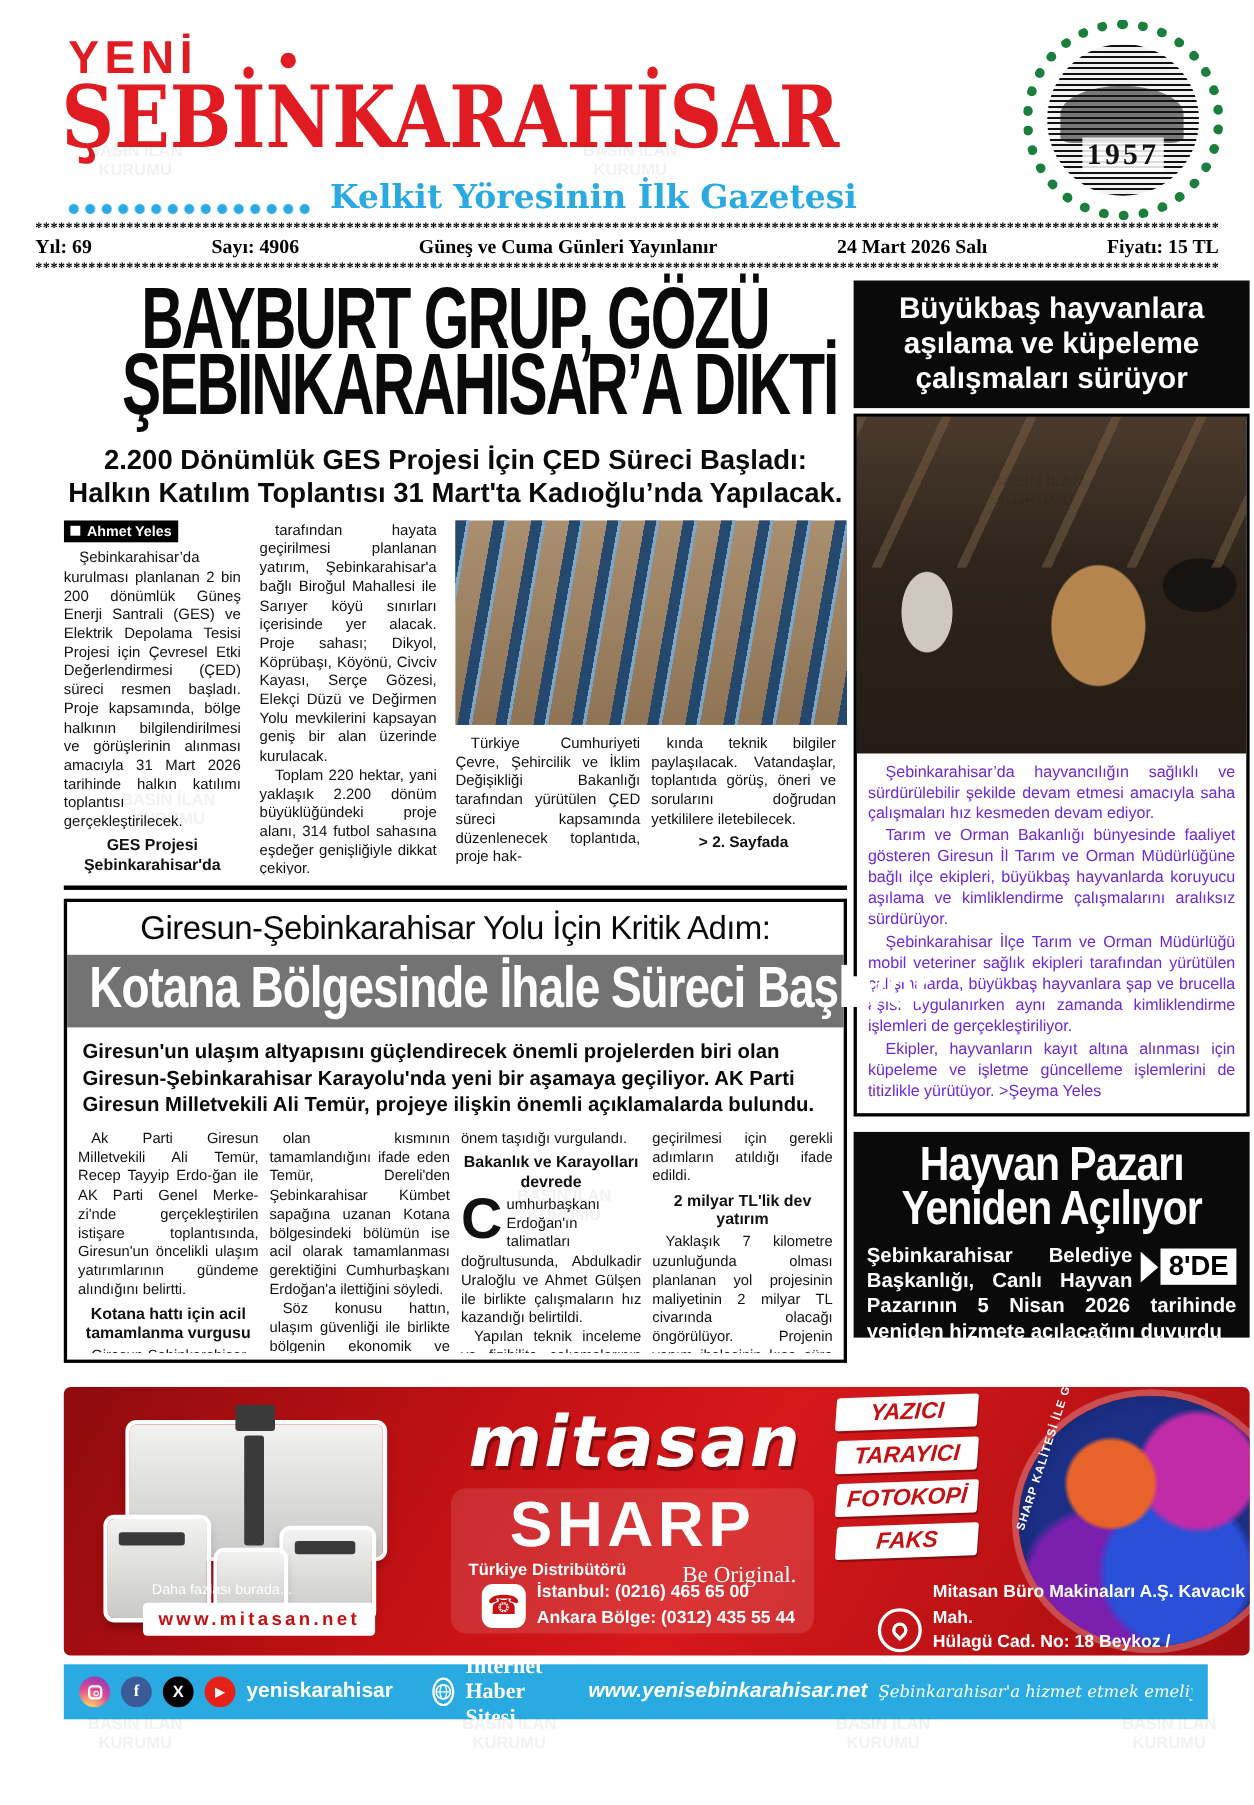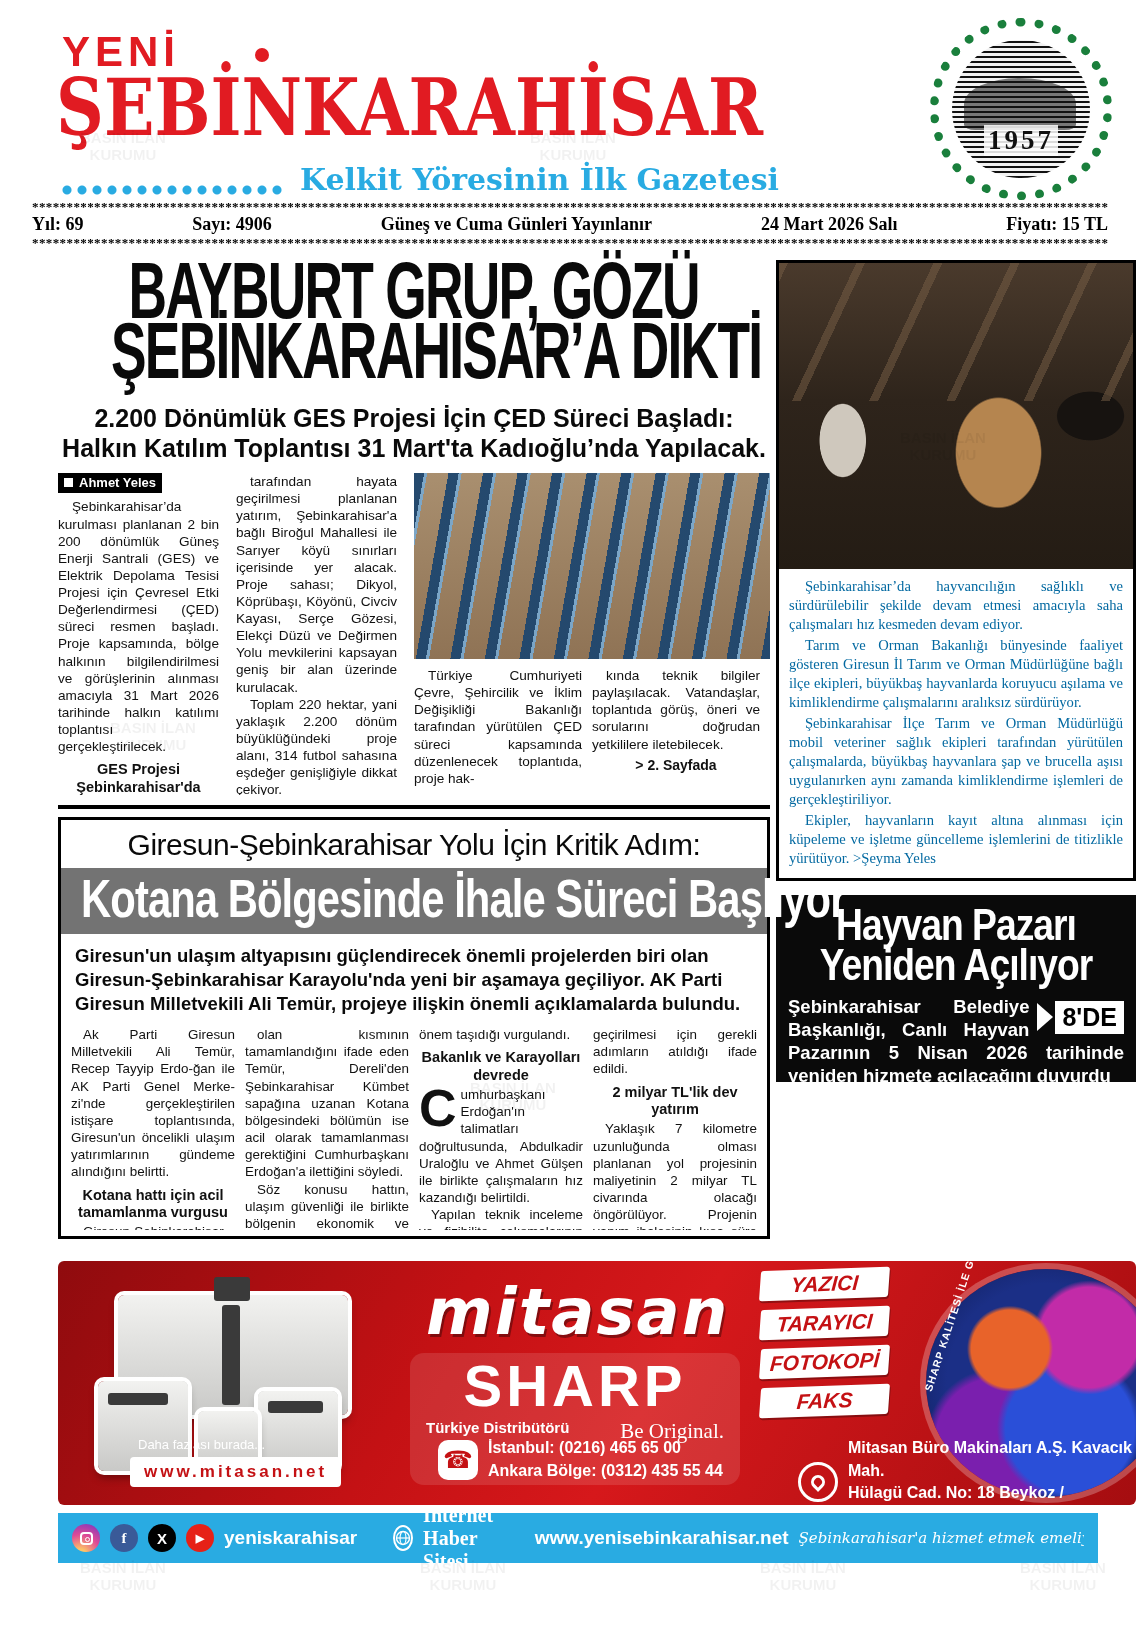"Büyükbaş hayvanlara" div.sb-headbox { html: none -> <div> <div>Büyükbaş hayvanlara</div> <div>aşılama ve küpeleme</div> <div>çalışmaları sürüyor</div> </div> }
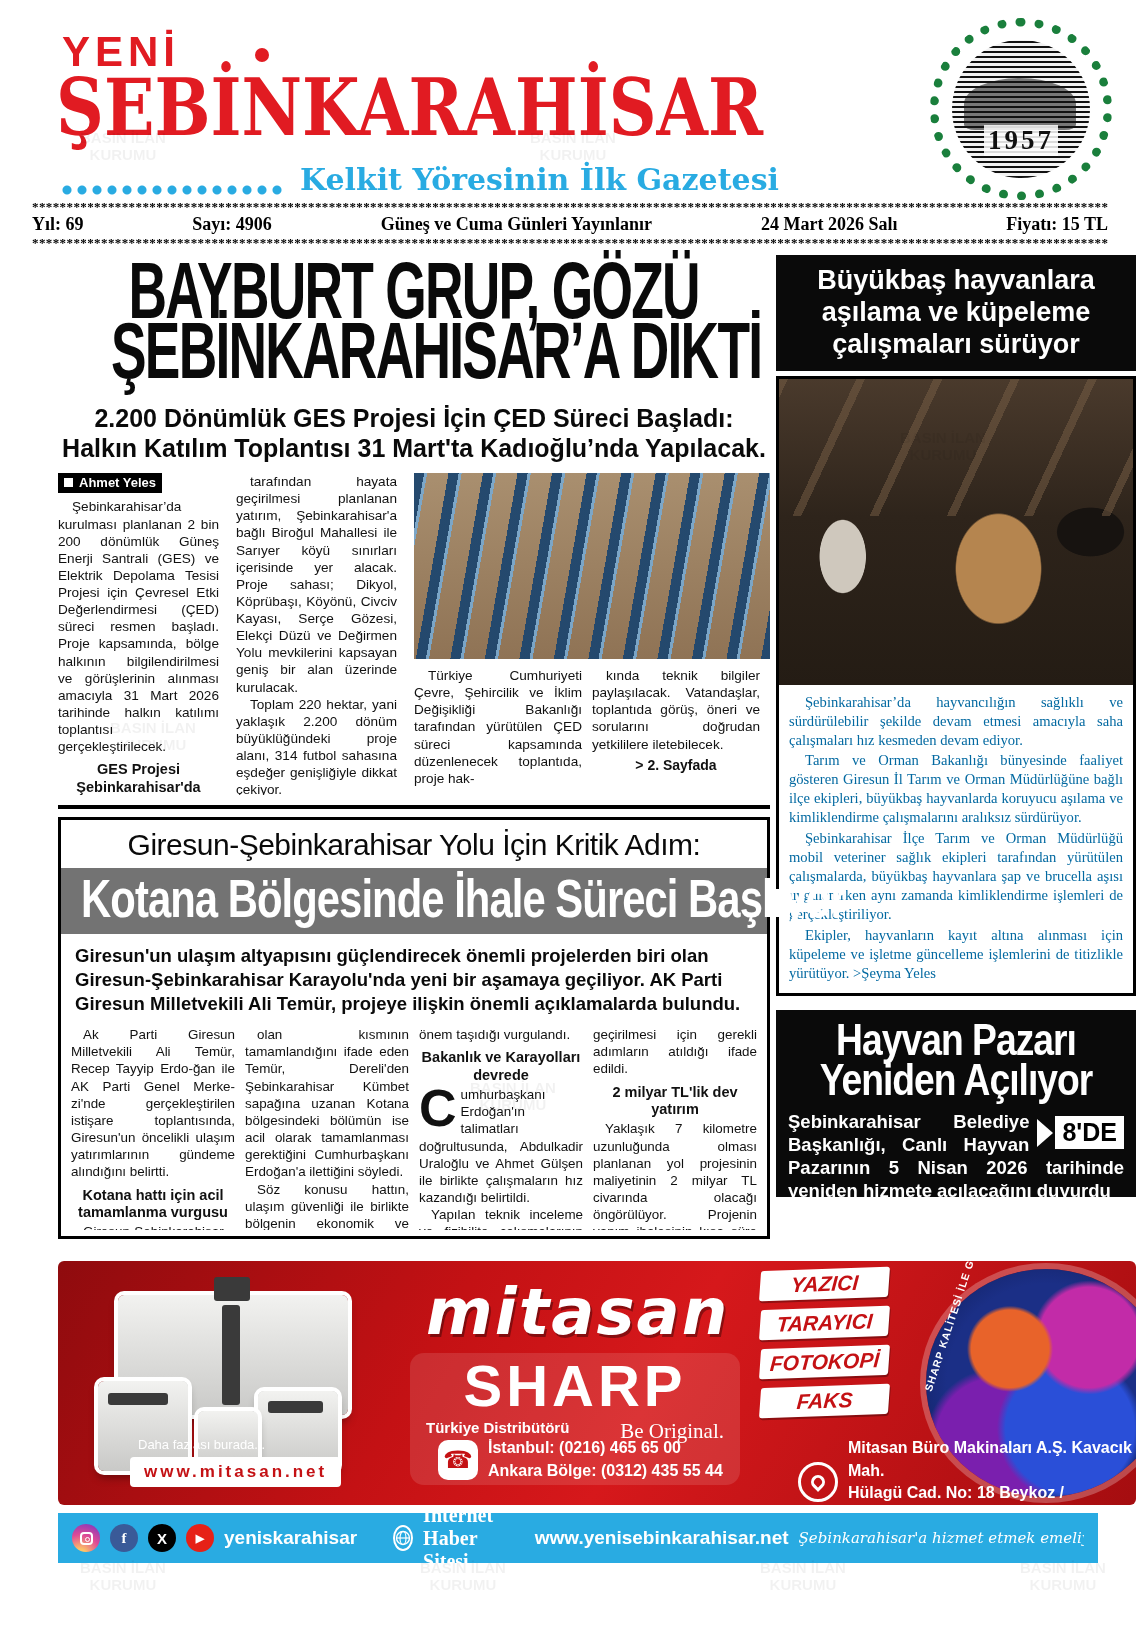"Şebinkarahisar’da hayvancılığın sağlıklı" .sb-text { color: #0369a1 -> #6d28d9; font-family: Liberation Serif, serif -> none }
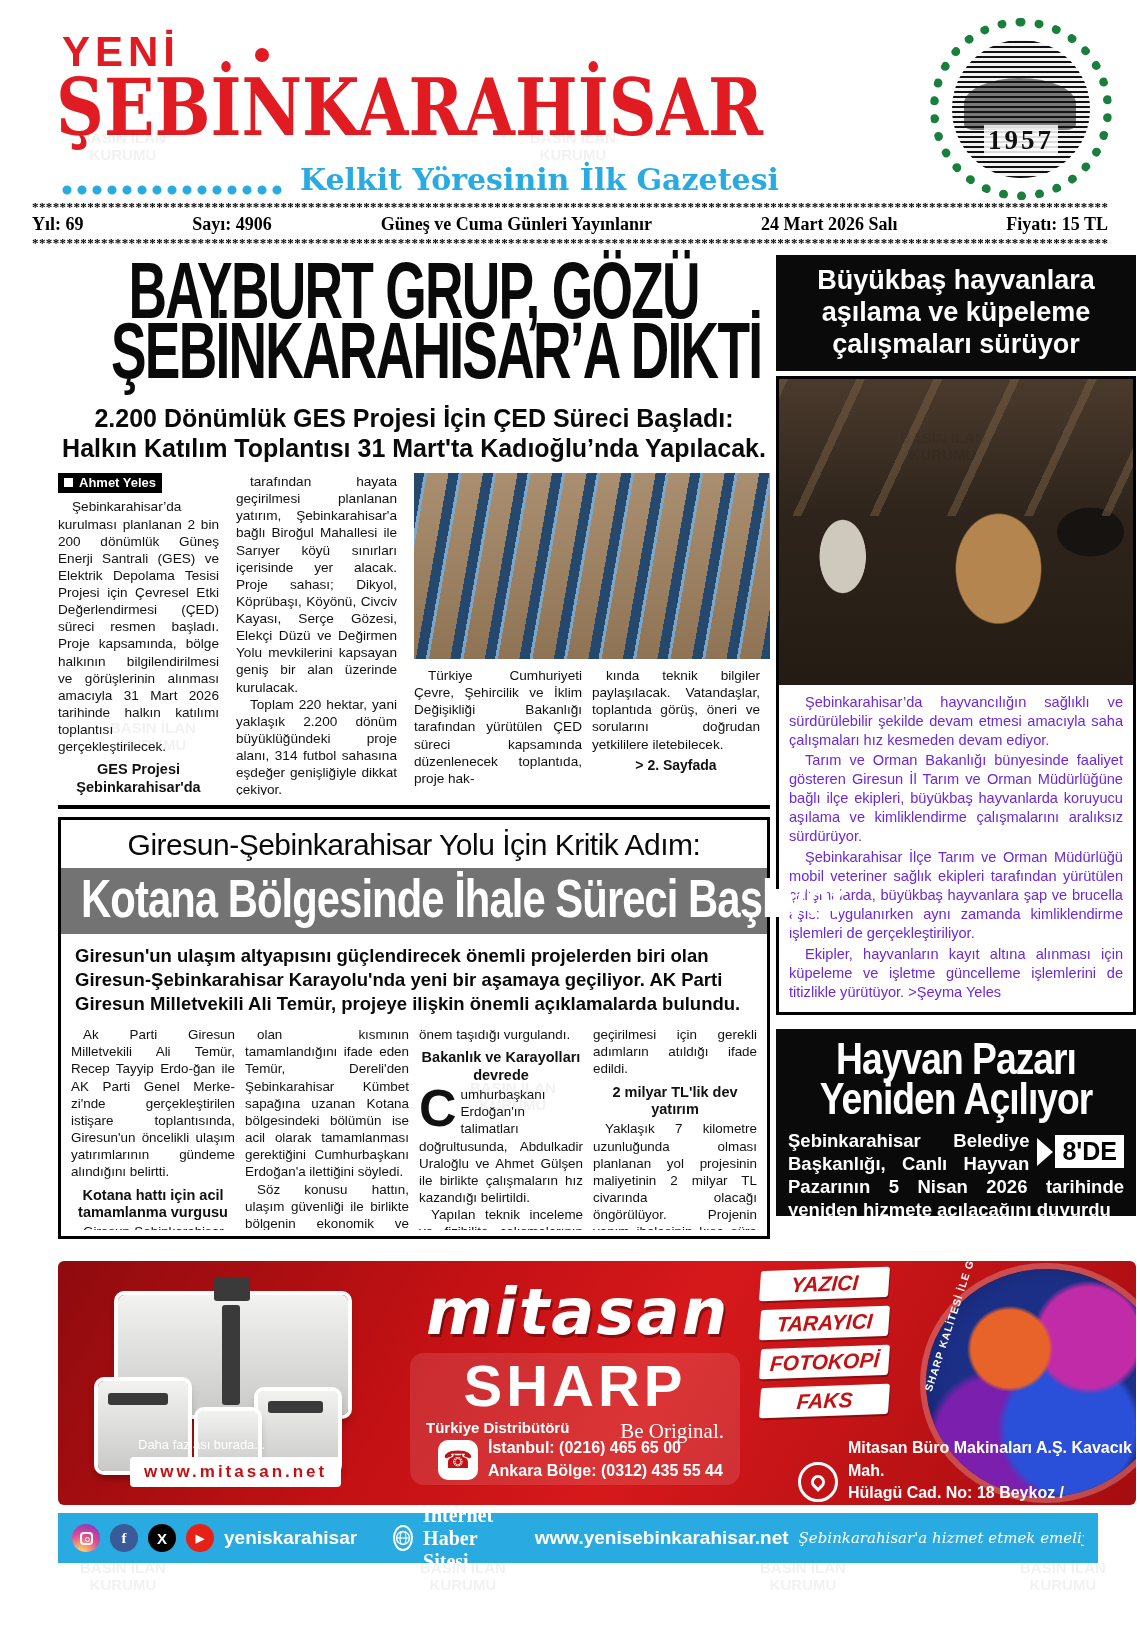"www.yenisebinkarahisar.net" .ft-url { font-style: none -> italic }
